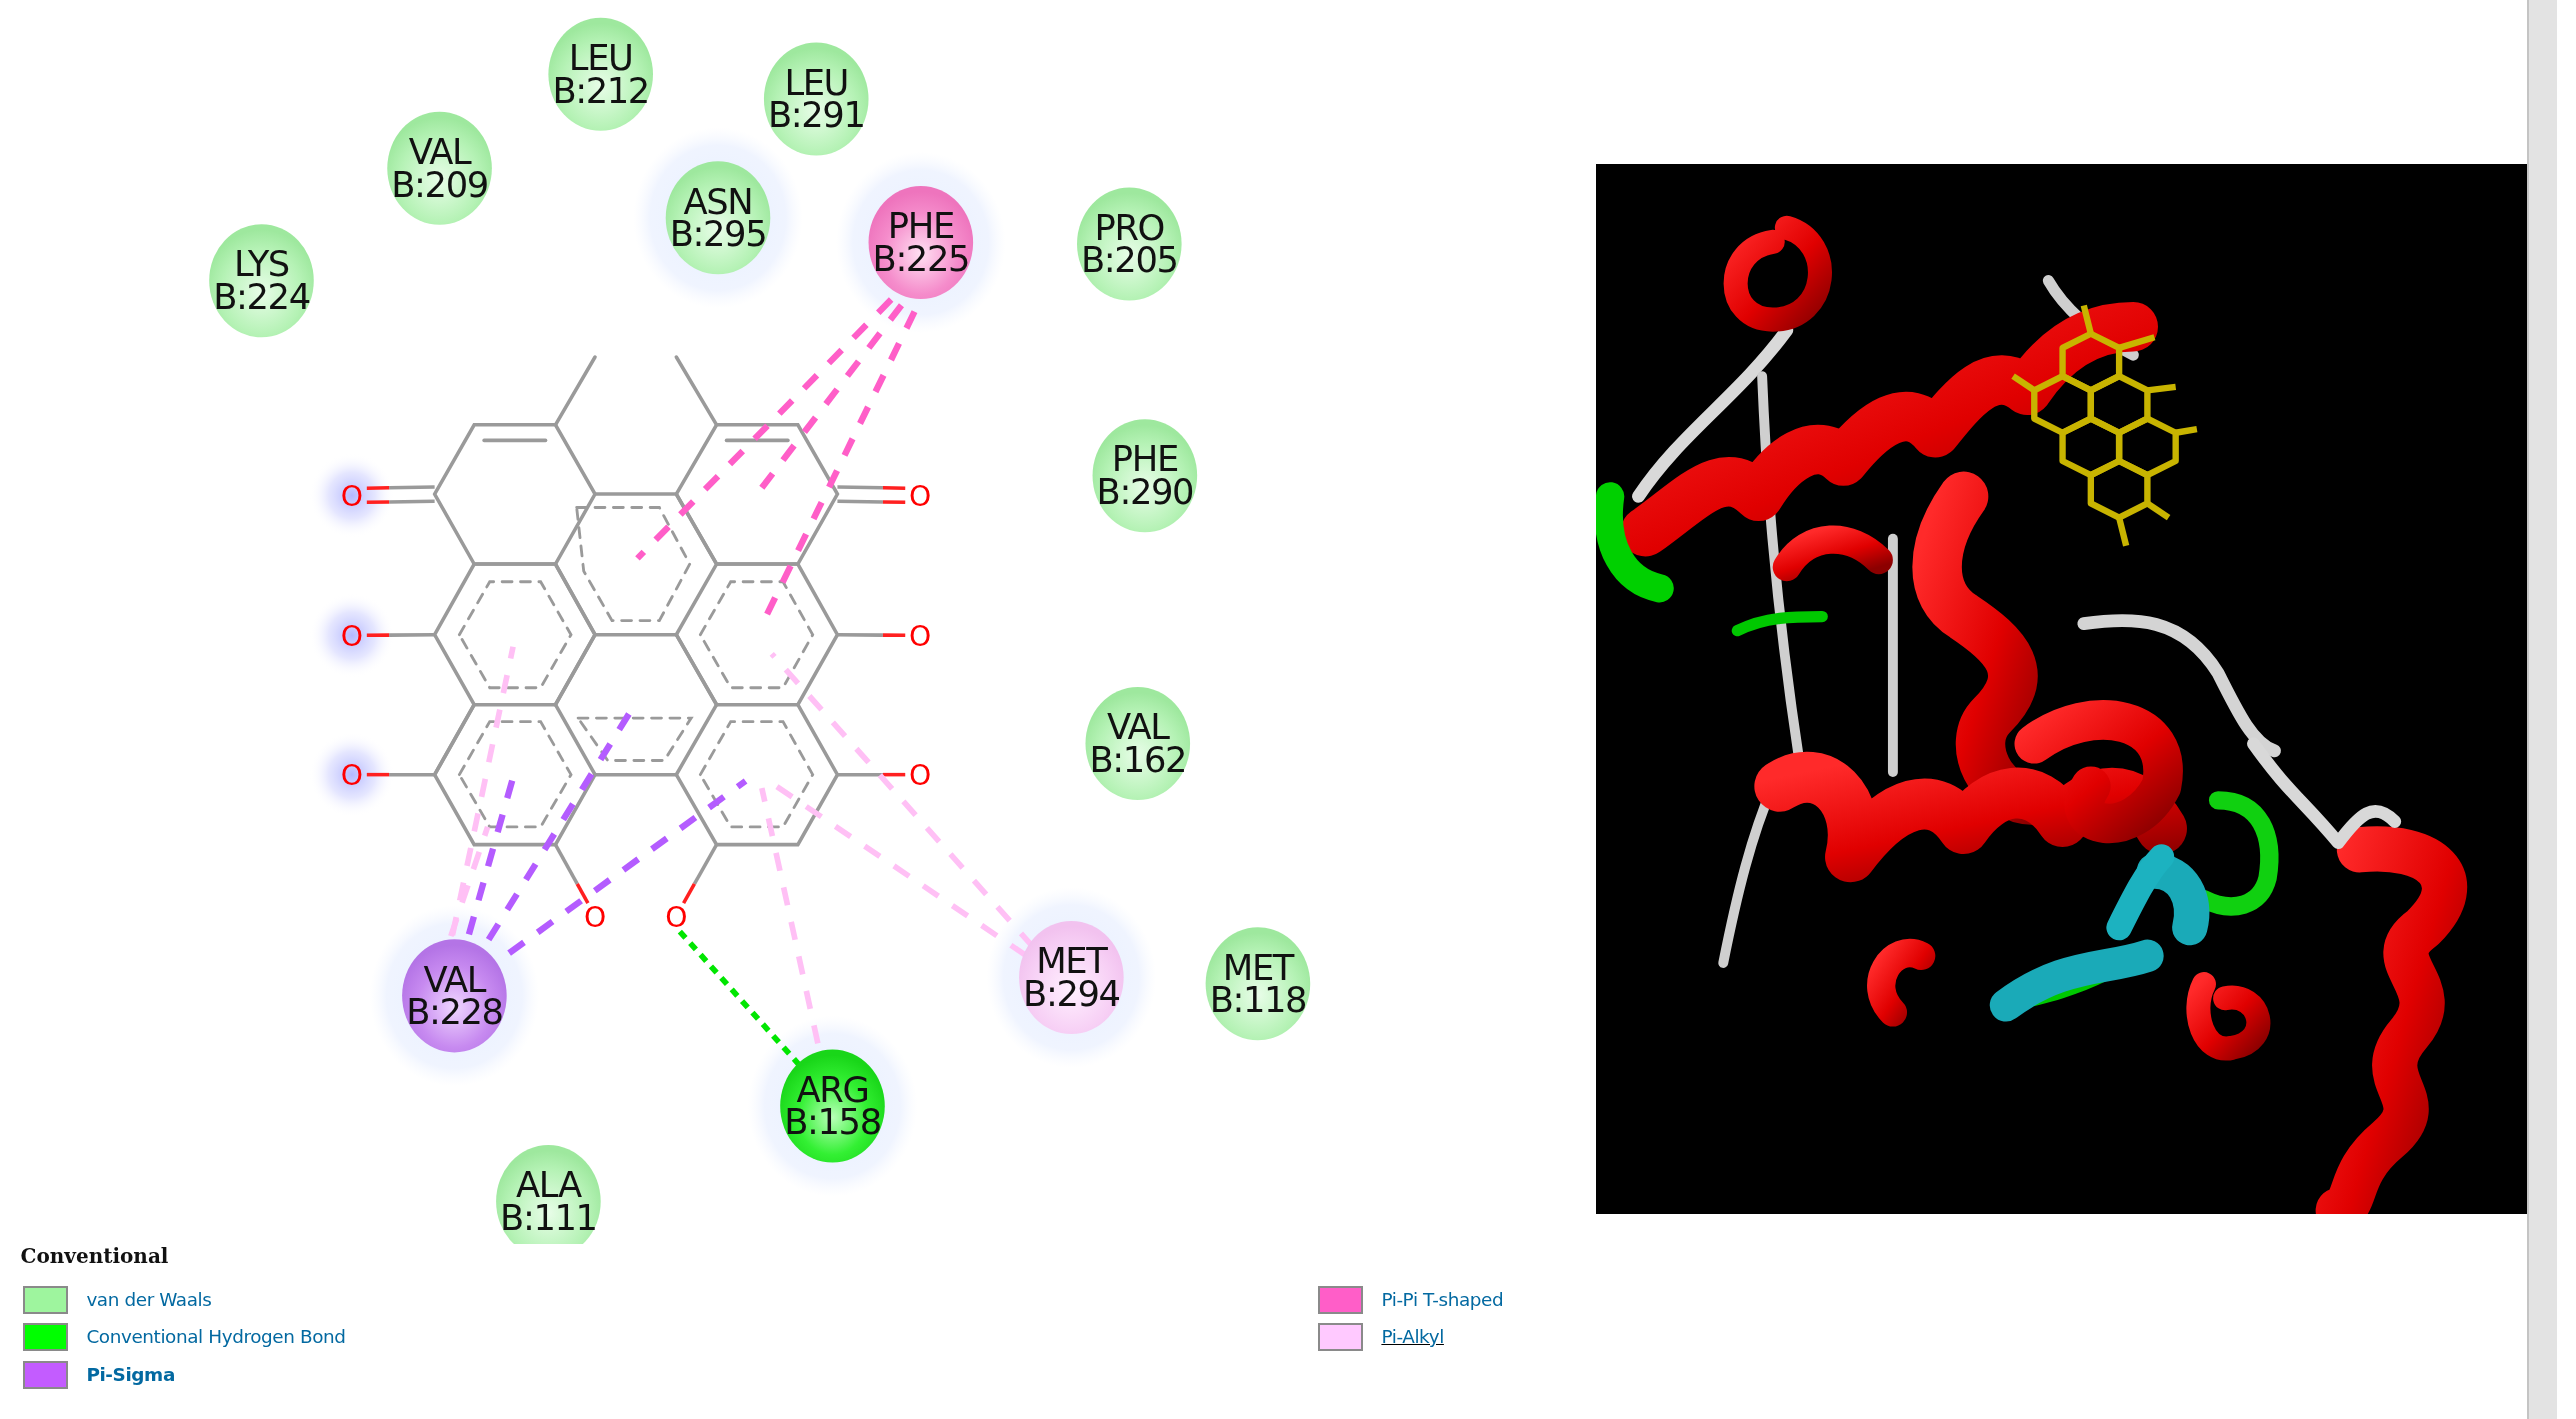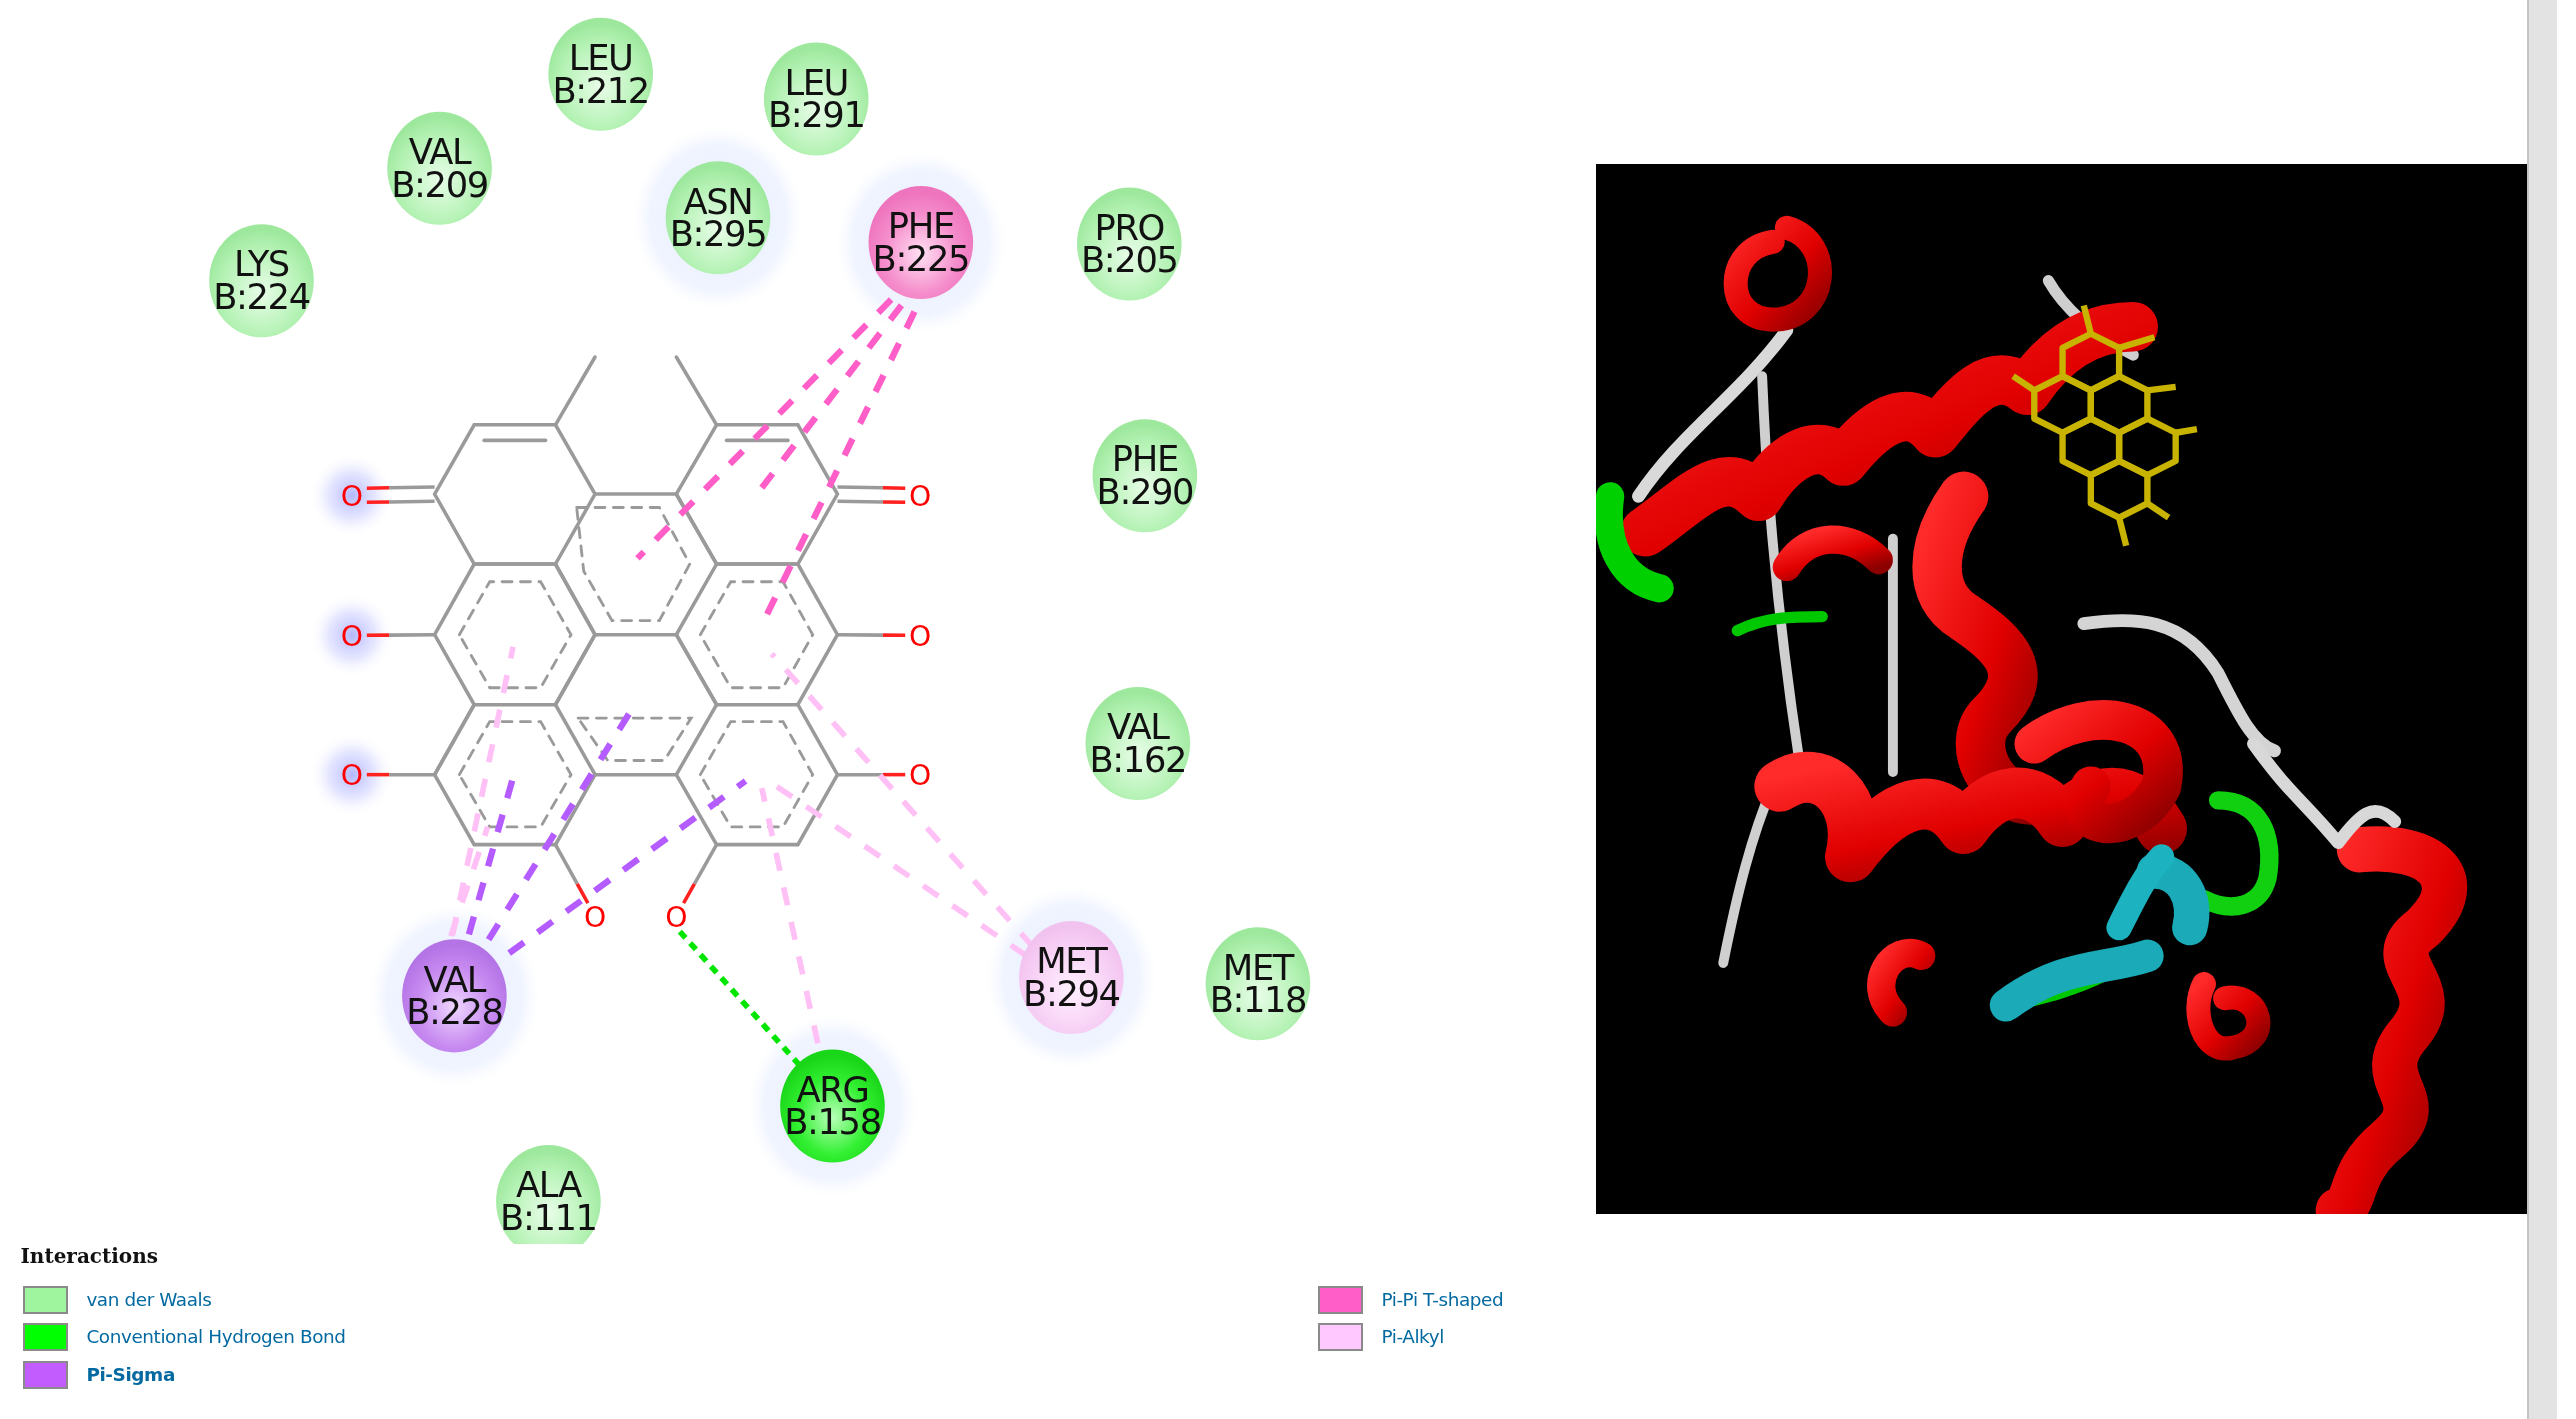"Interactions" div.legend-title { text: Interactions -> Conventional }
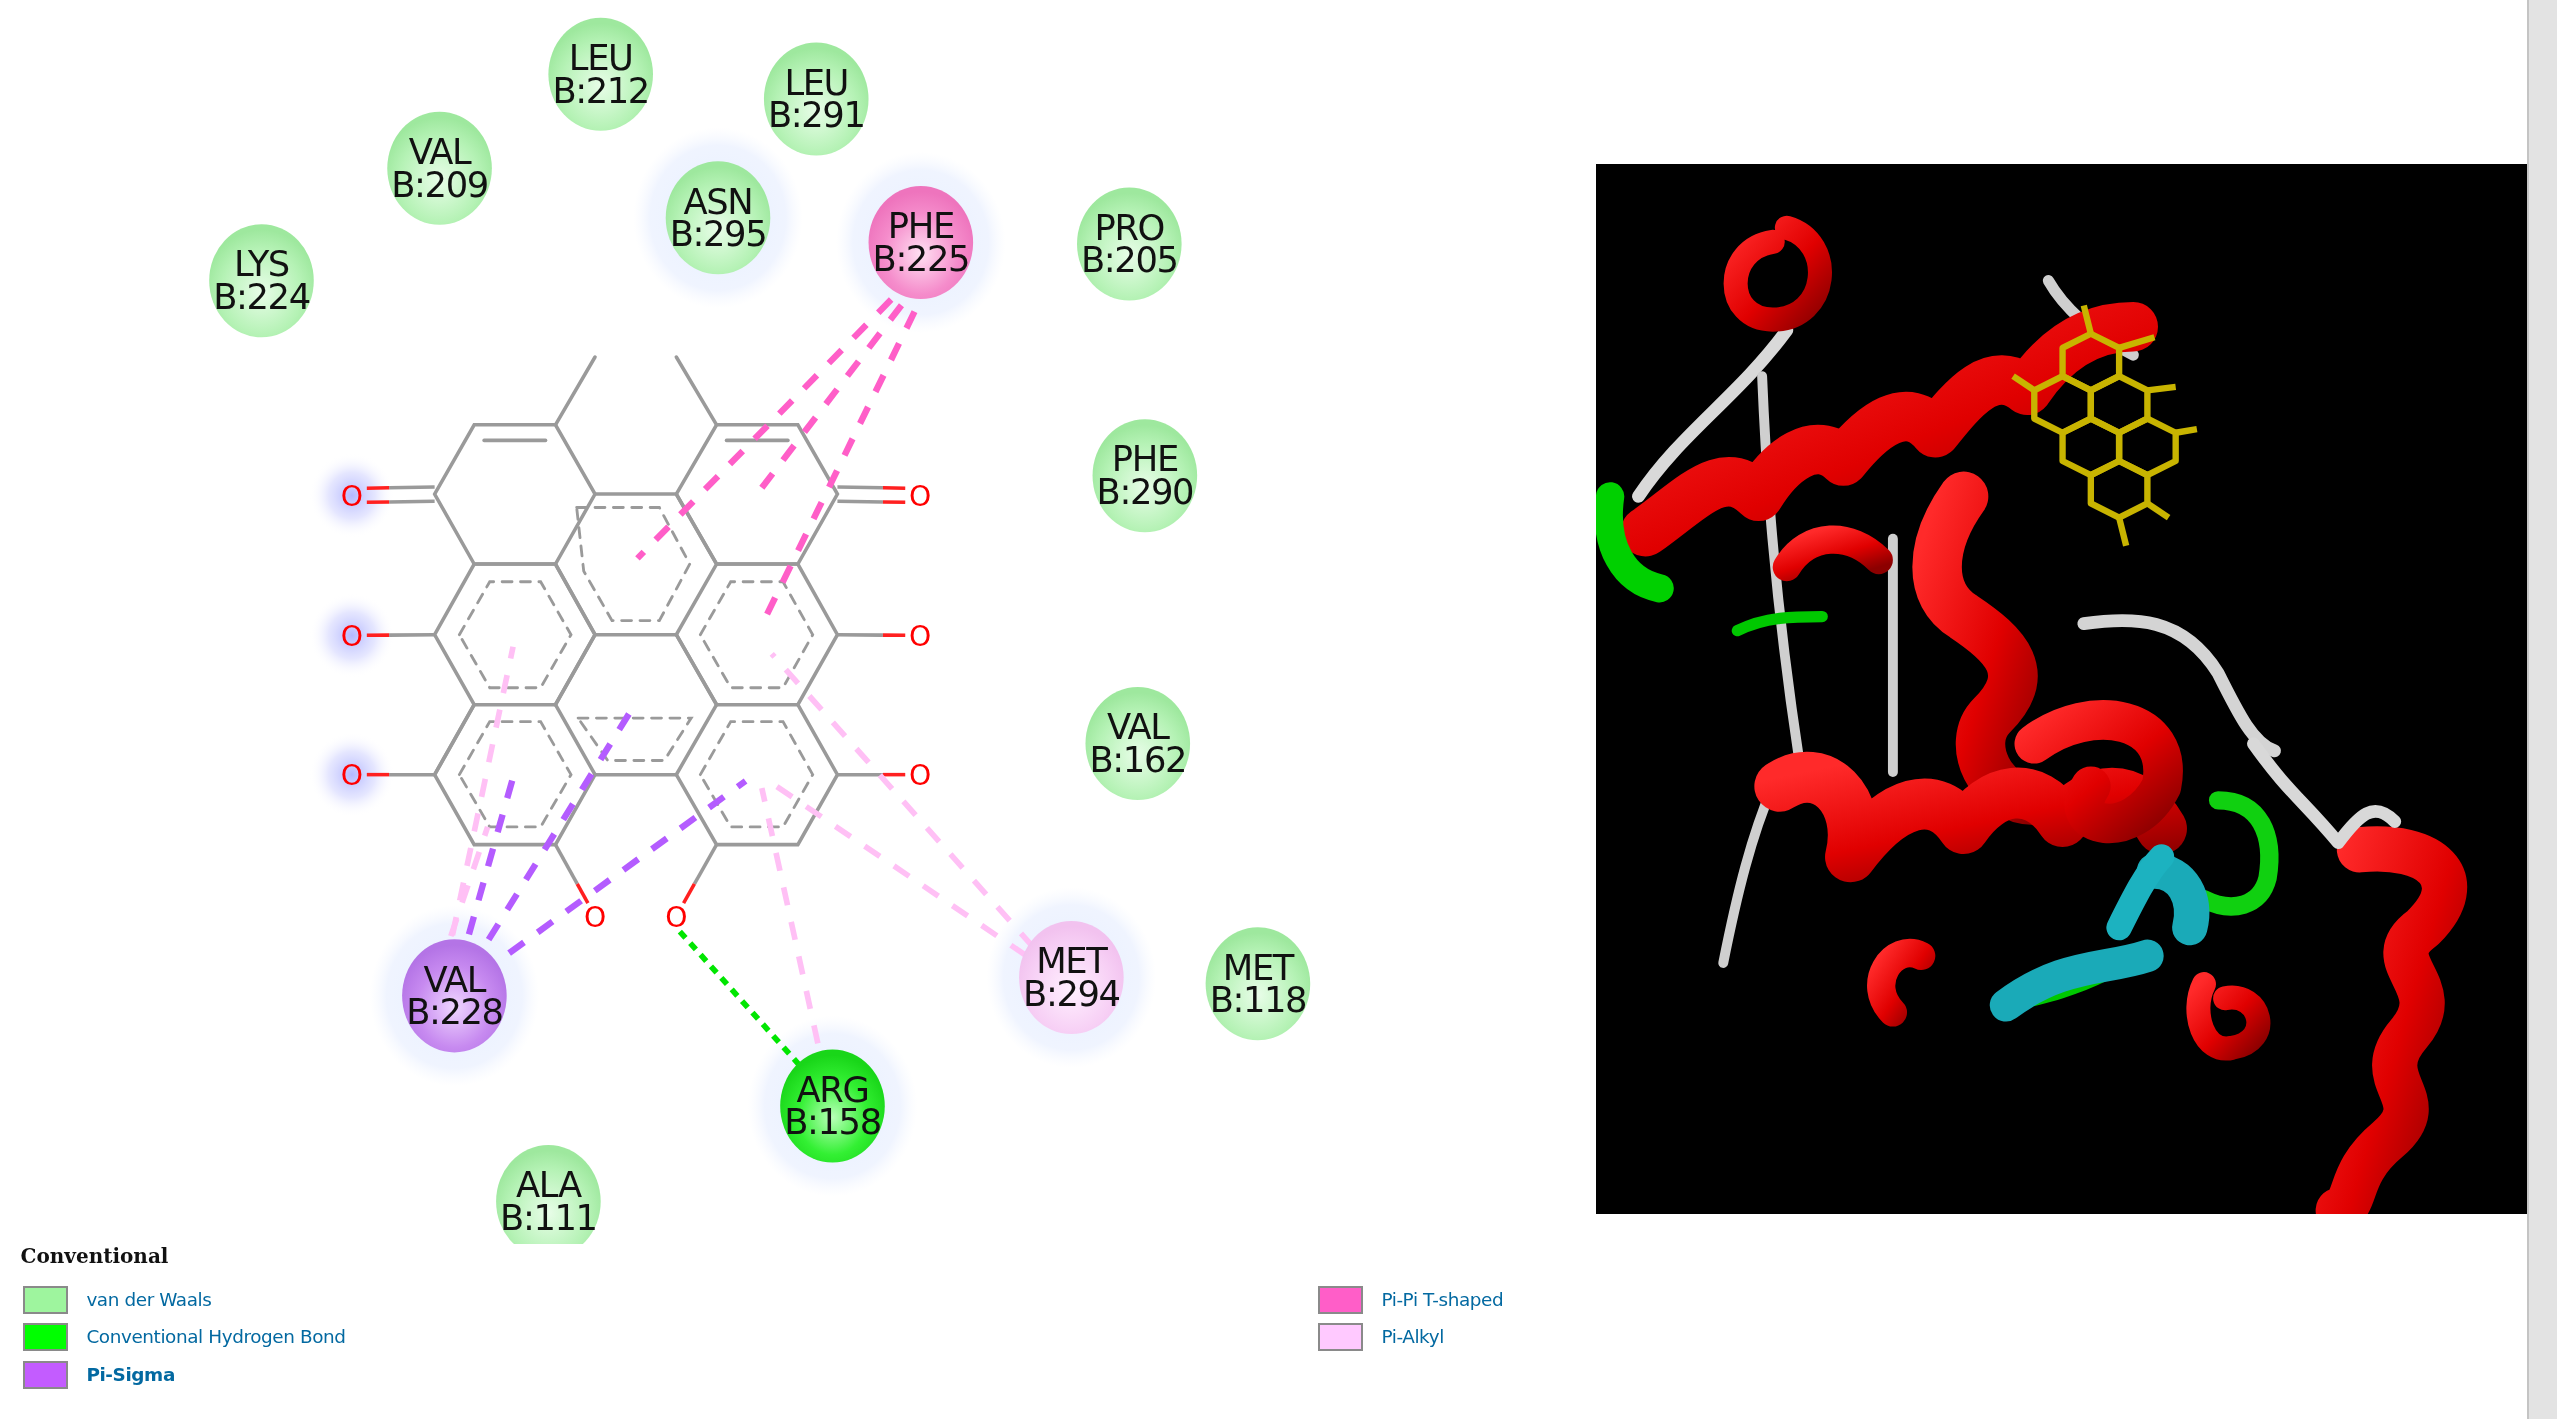"Pi-Alkyl" div.legend-item { text-decoration: none -> underline }
